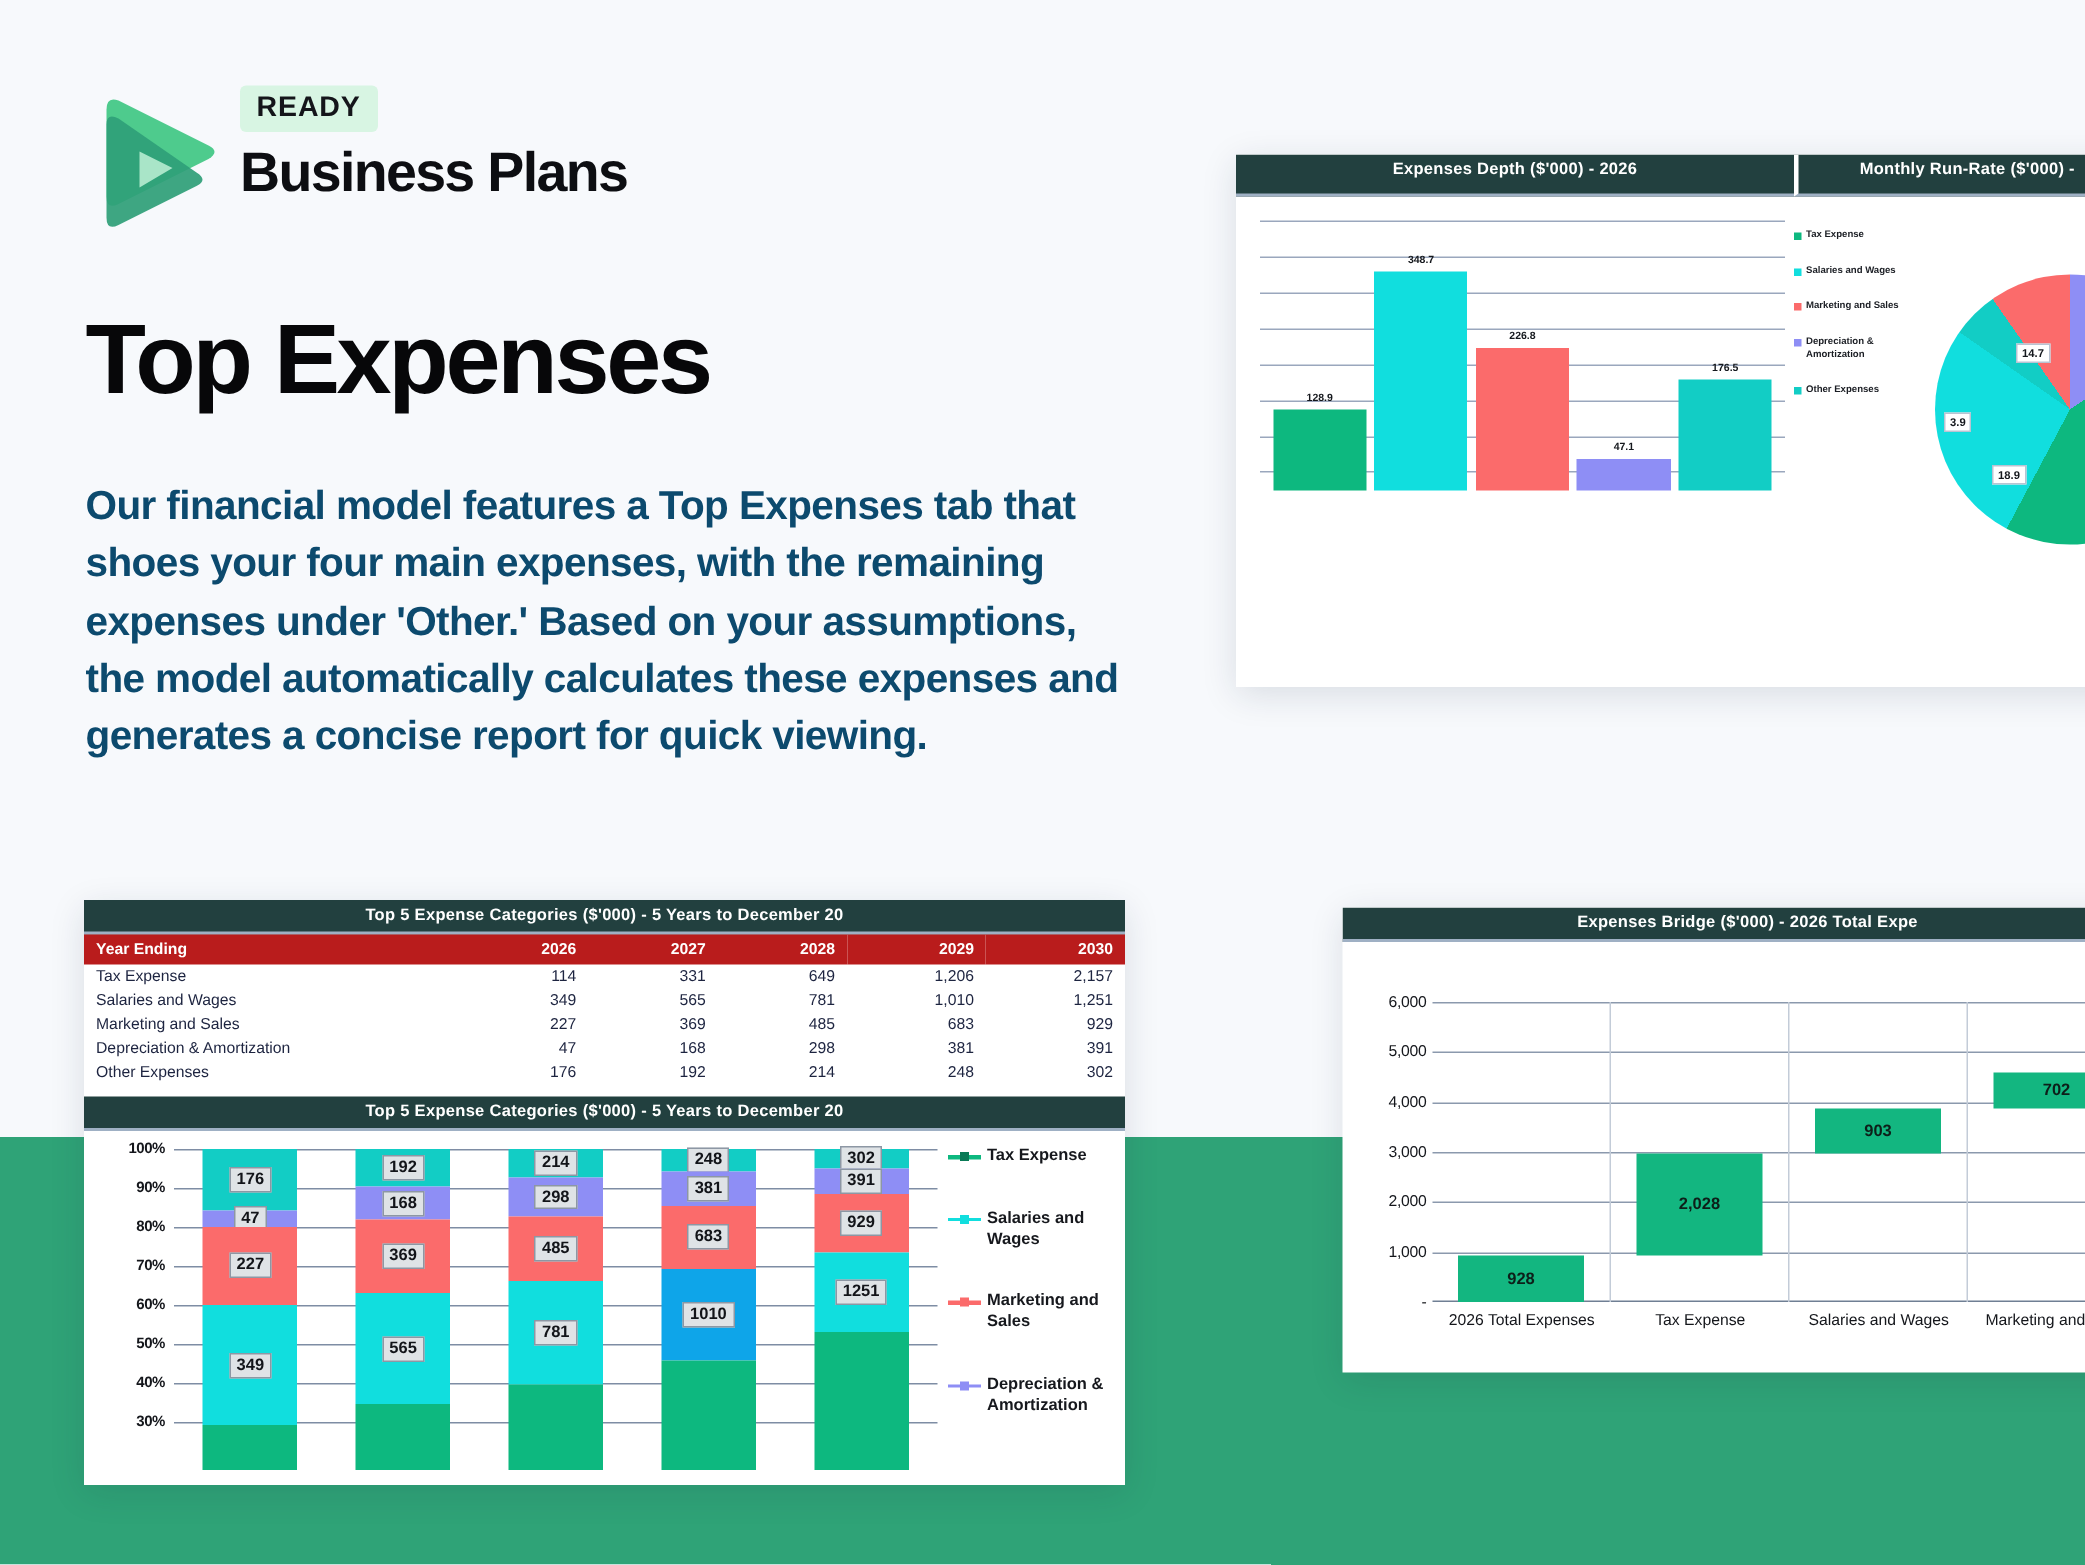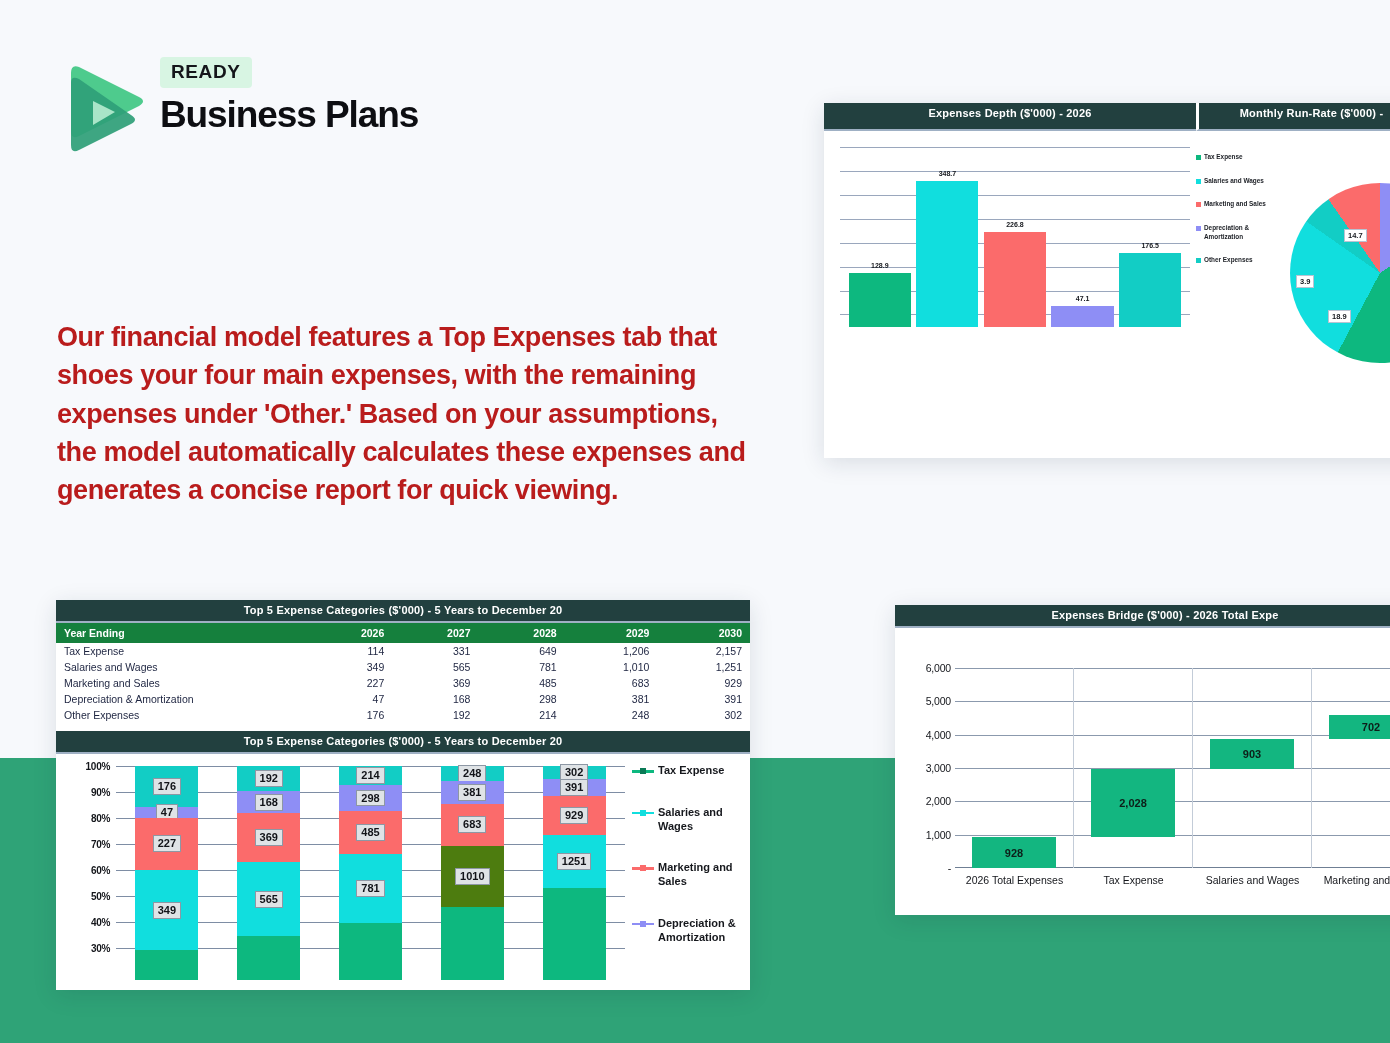"Top Expenses" h1.headline { html: none -> <h1>Top Expenses</h1> }
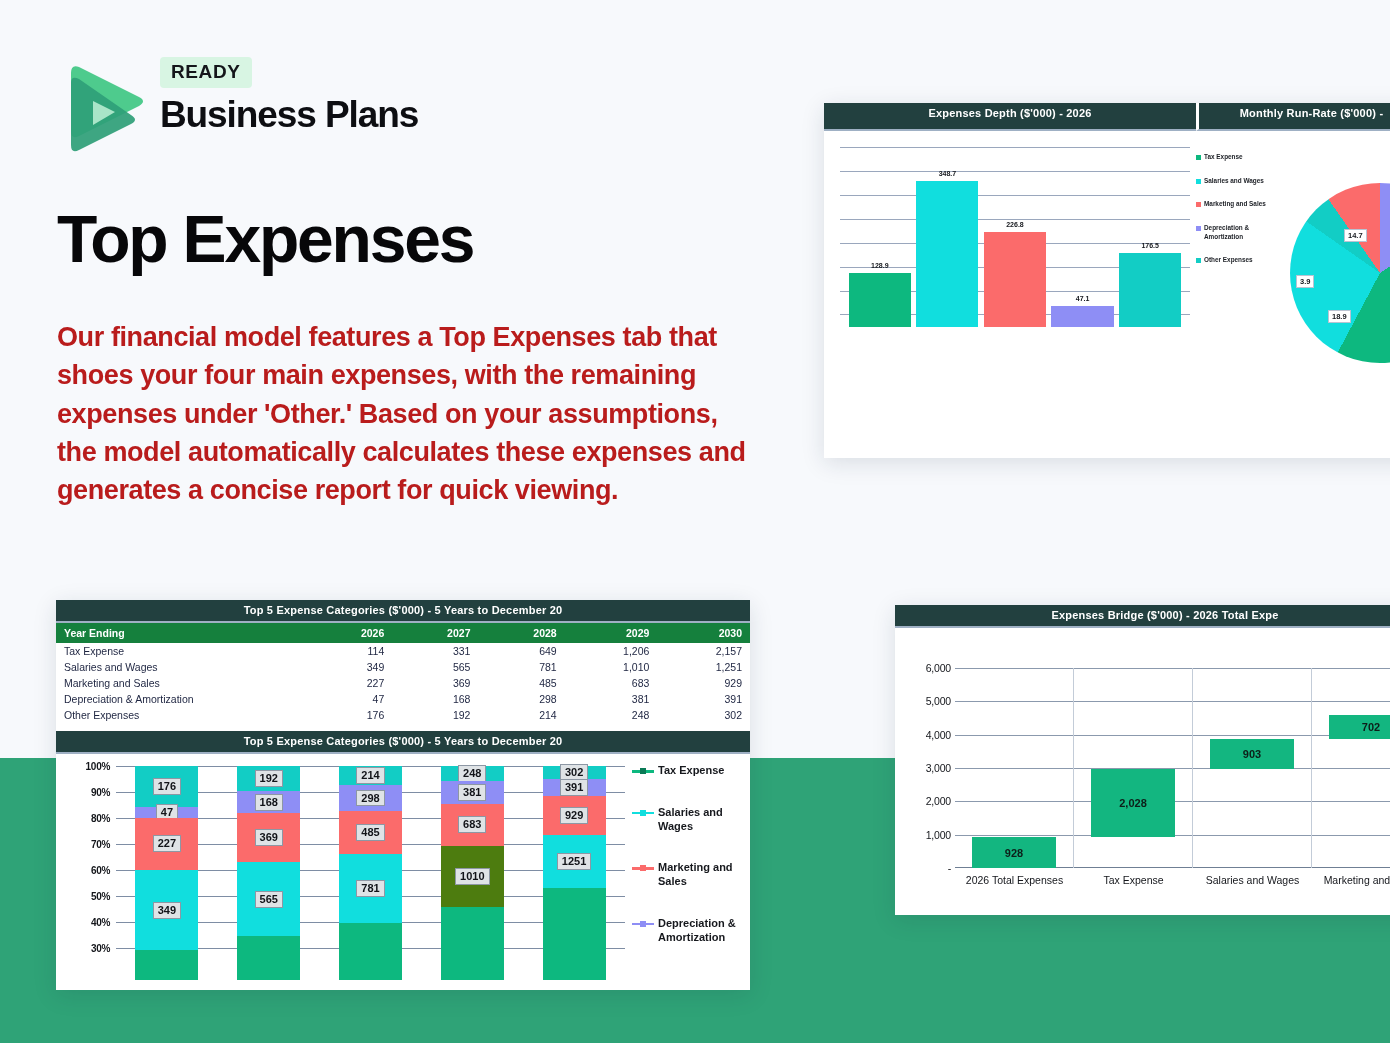"Our financial model features a" .body-copy { color: #b91c1c -> #0c4a6e }
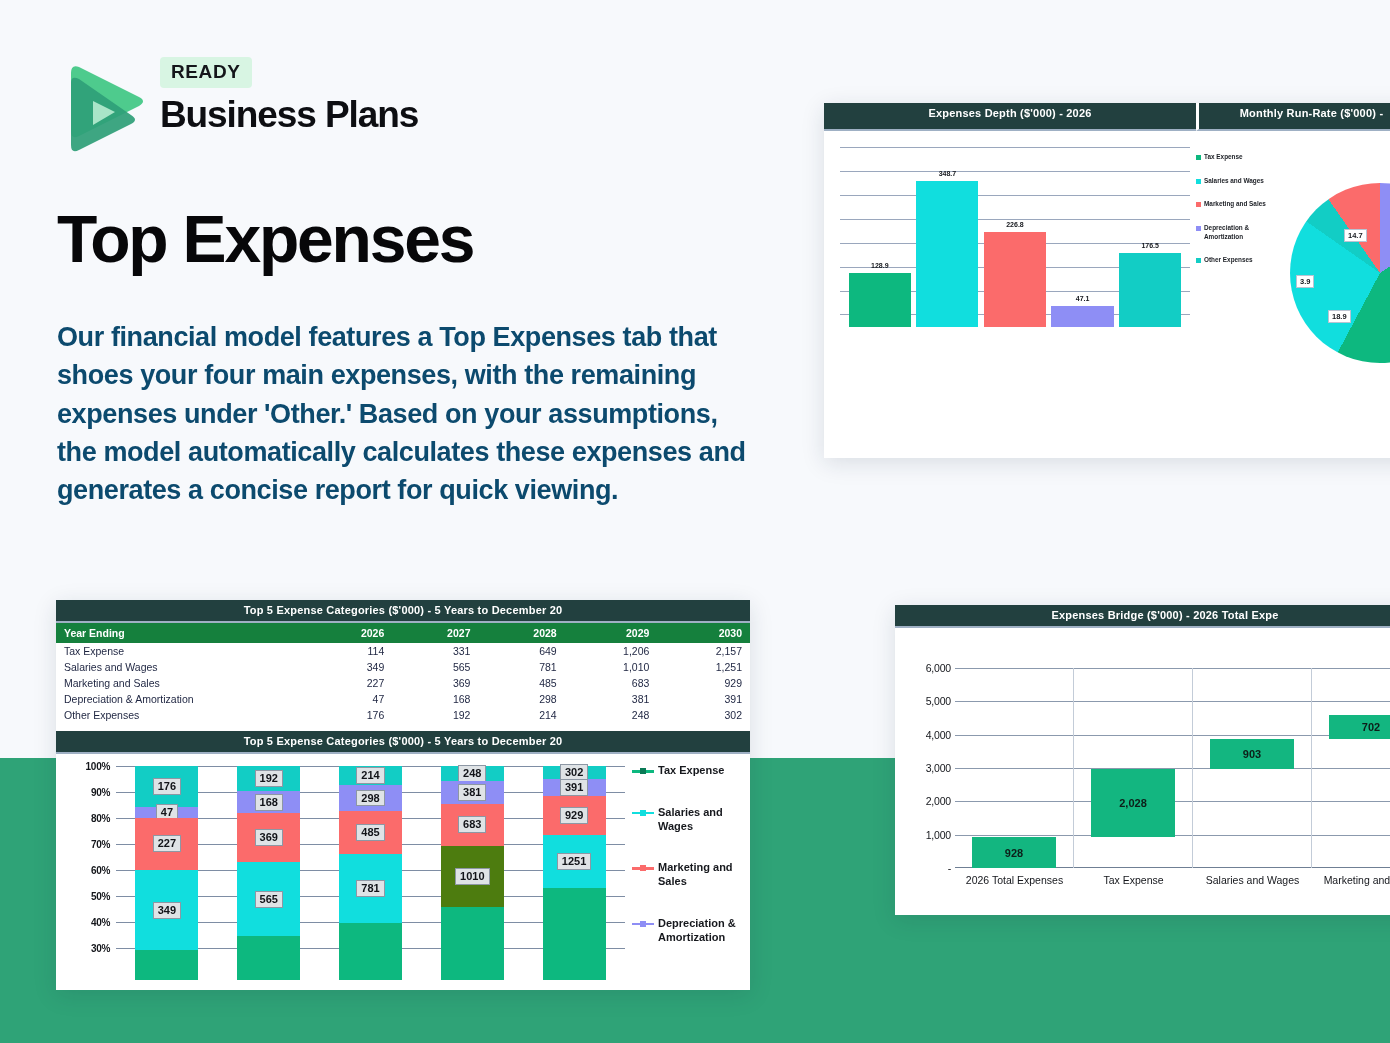"Year Ending" .tbl th { background: #15803d -> #b91c1c }
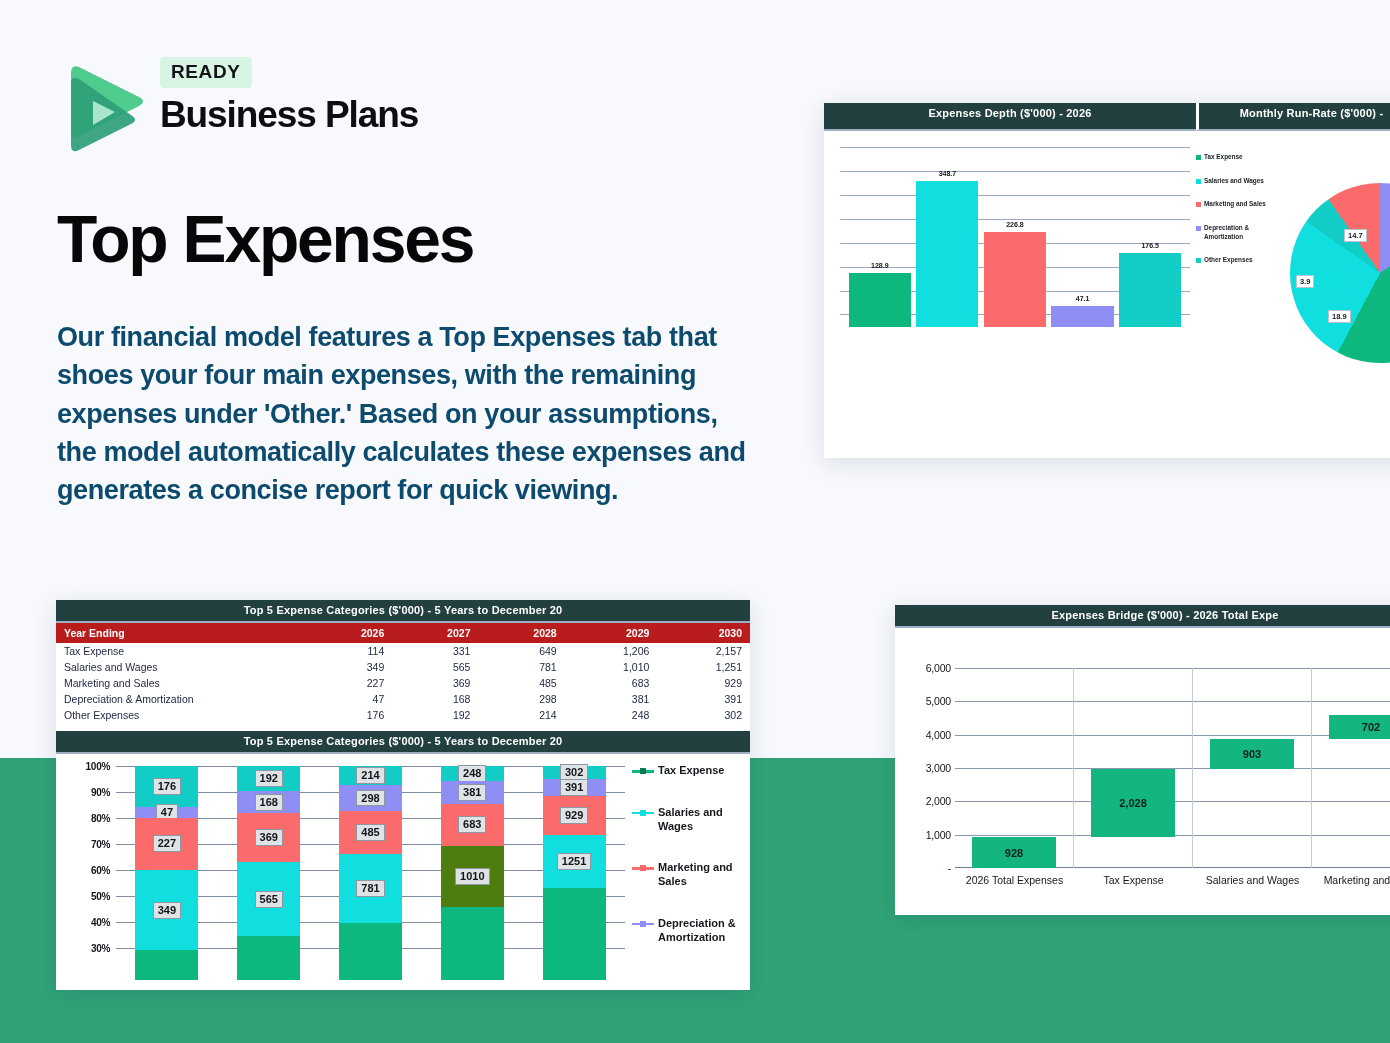"1010" div.seg { background: #4d7c0f -> #0ea5e9 }
